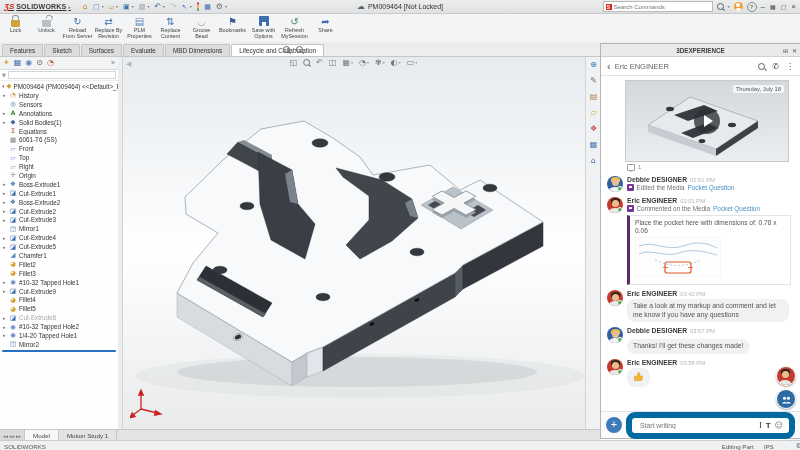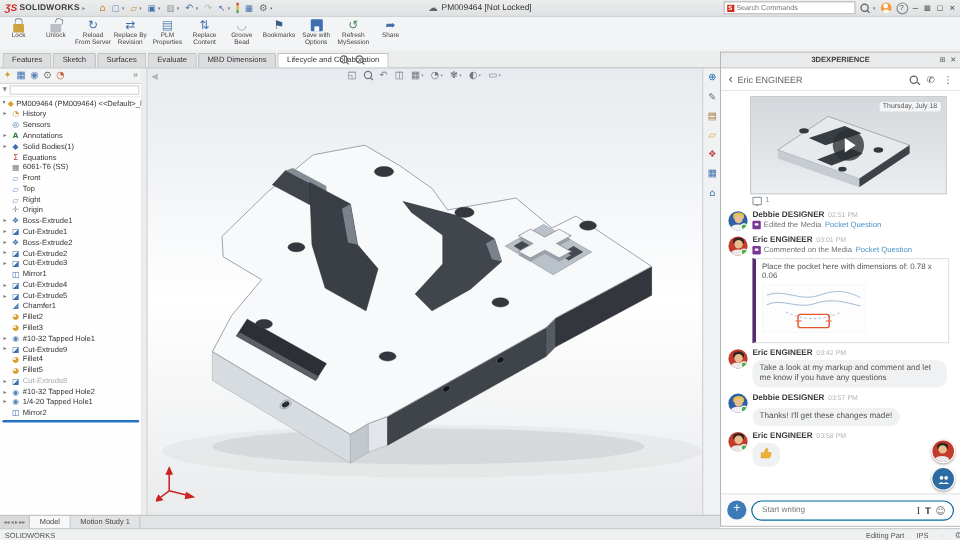"ƷS" .brand { text-decoration: none -> underline }
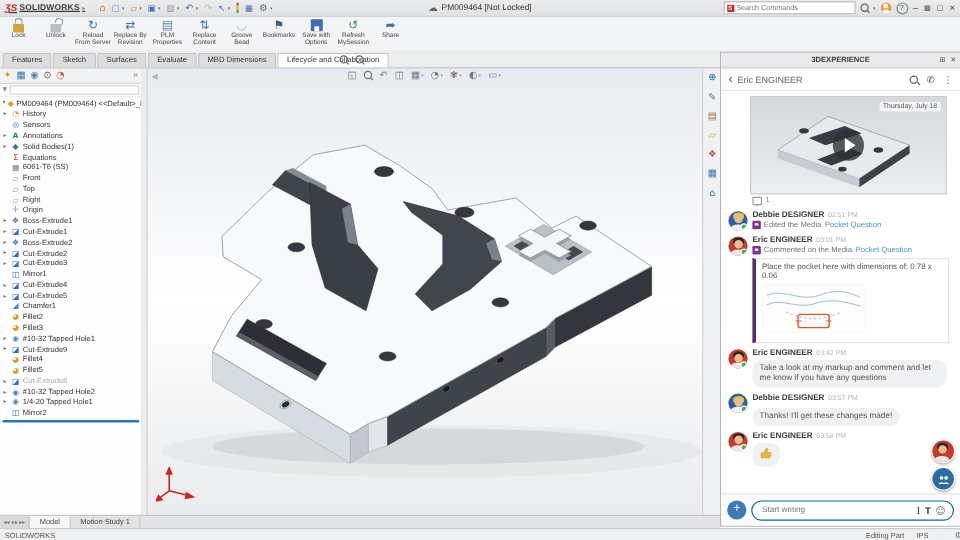"Start writing" .pill { border: 1px solid #0369a1 -> 6px solid #0369a1 }
